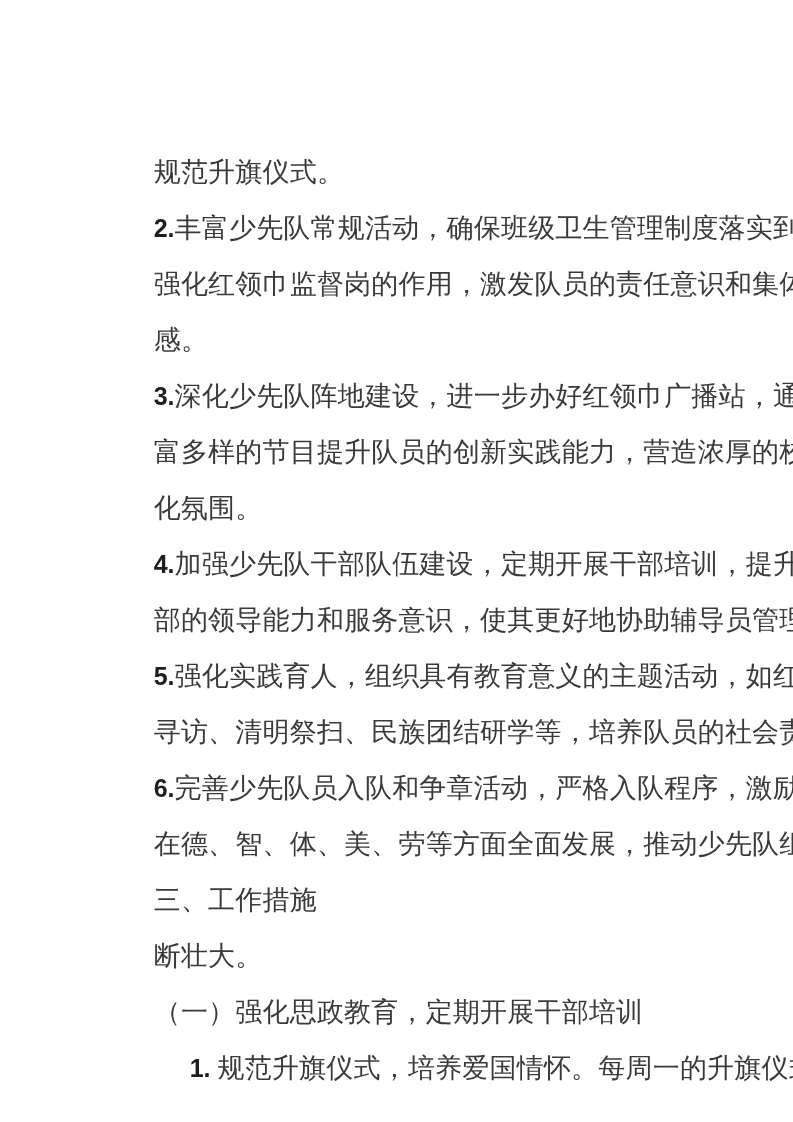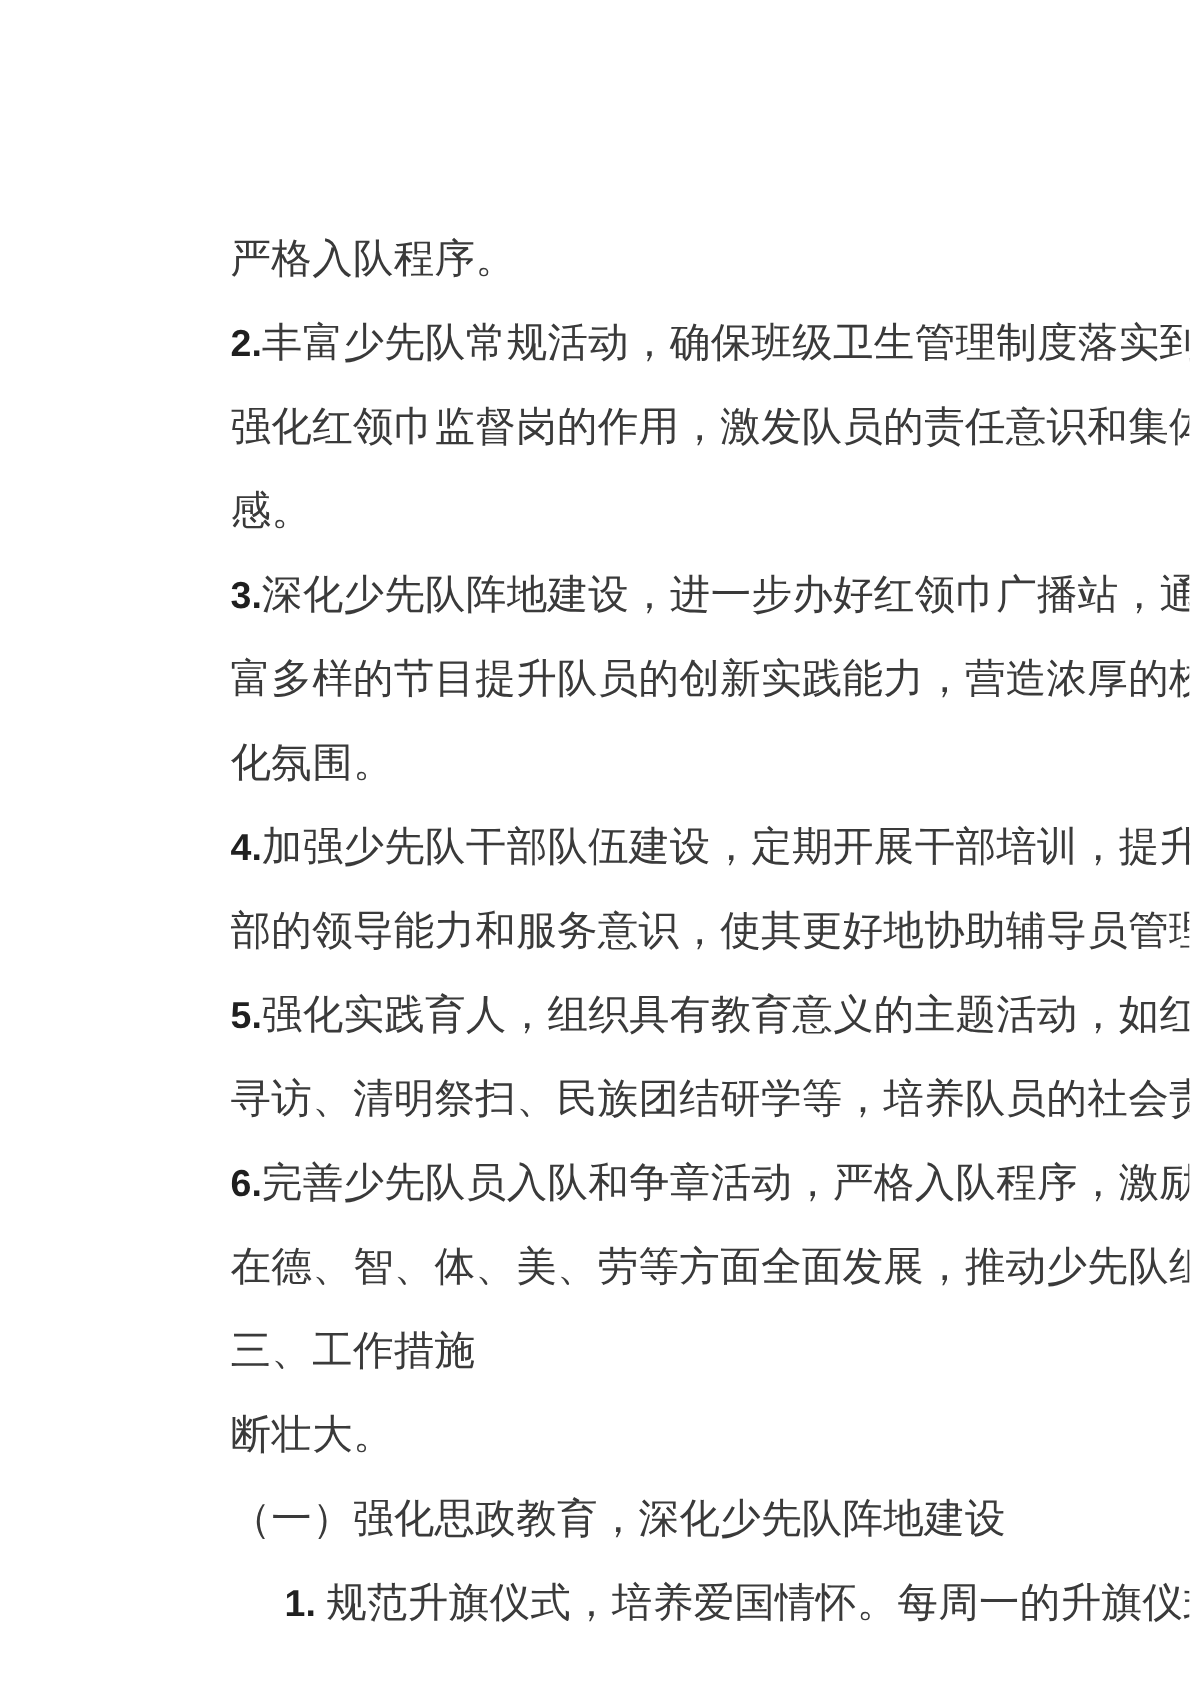"严格入队程序。" span { text: 严格入队程序 -> 规范升旗仪式 }
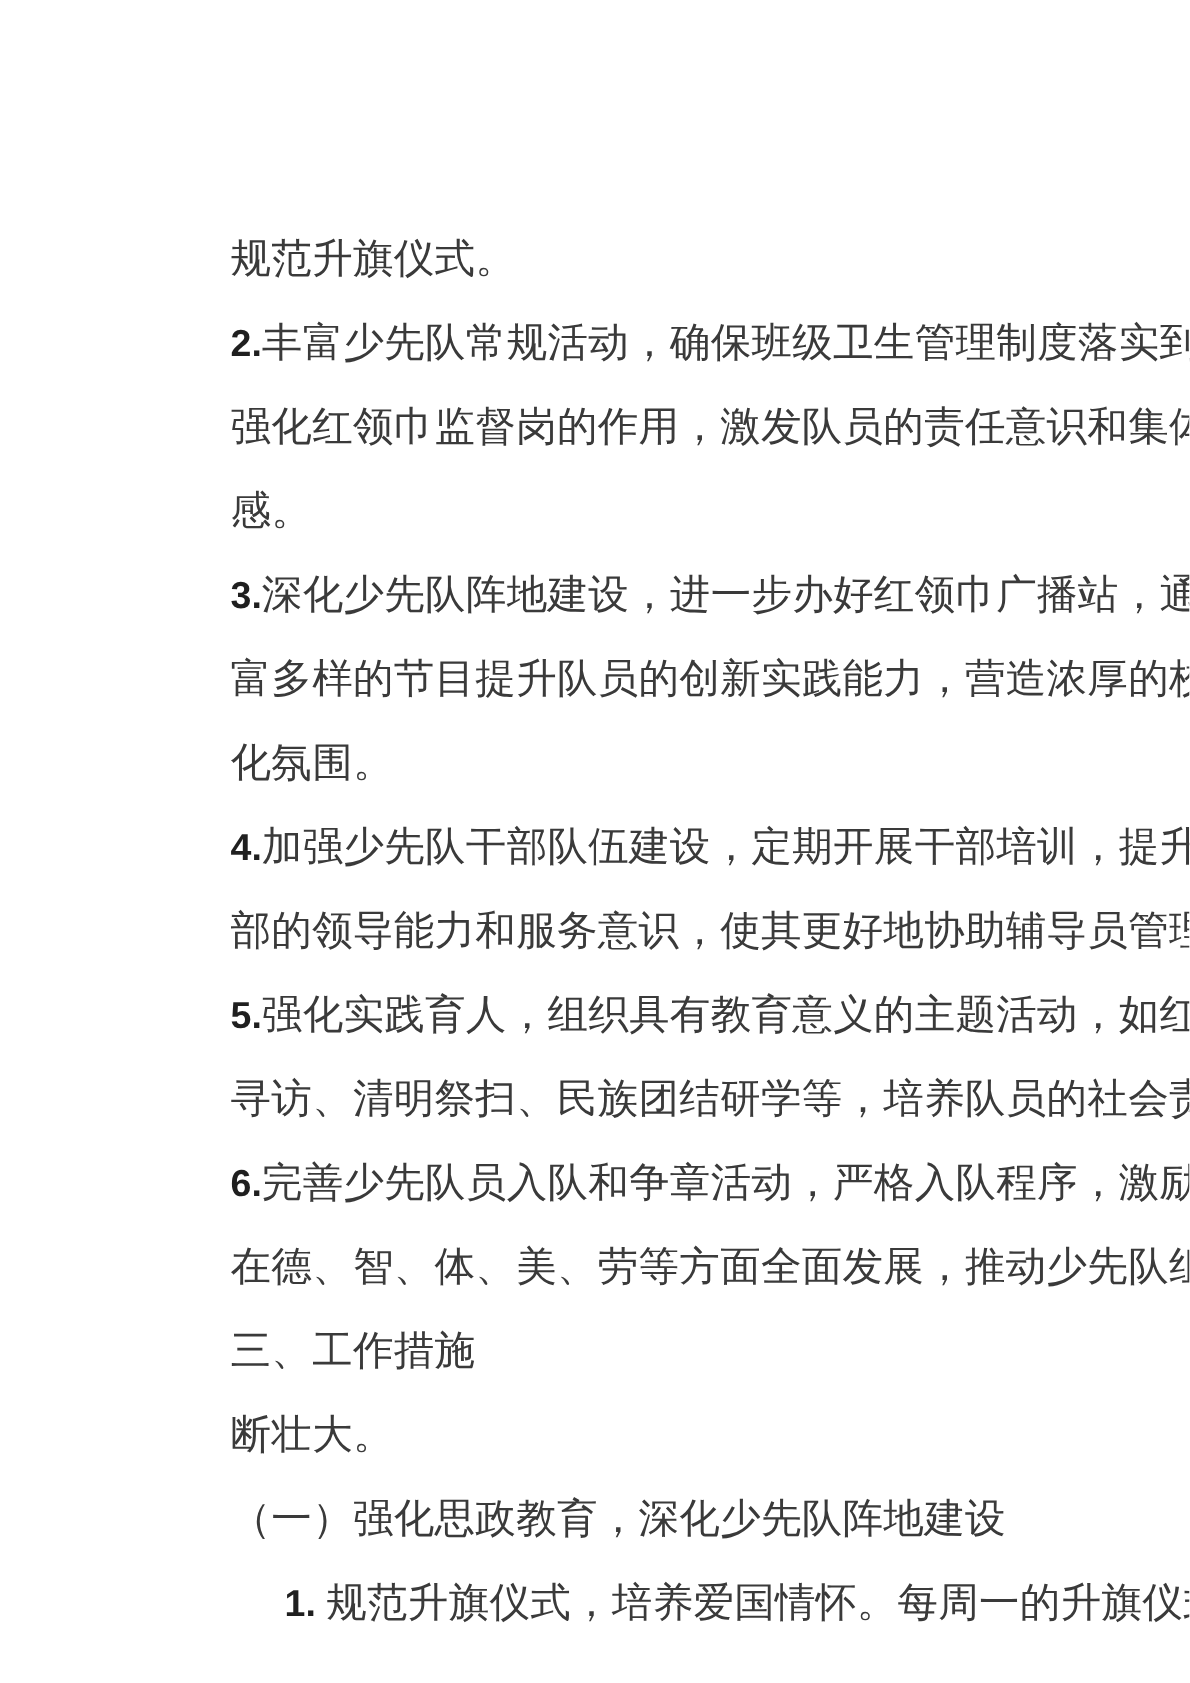"（一）强化思政教育，深化少先队阵地建设" span { text: 深化少先队阵地建设 -> 定期开展干部培训 }
